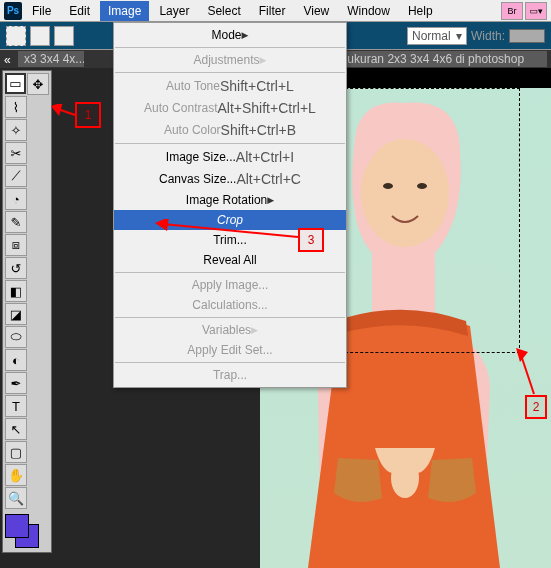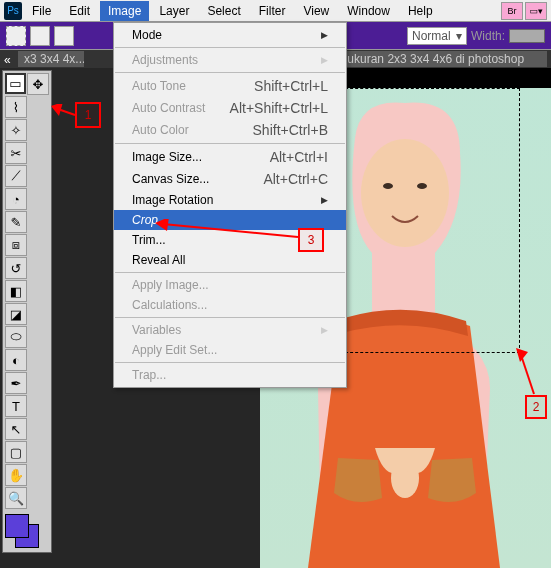"Ps" .ps-logo { font-weight: normal -> bold }
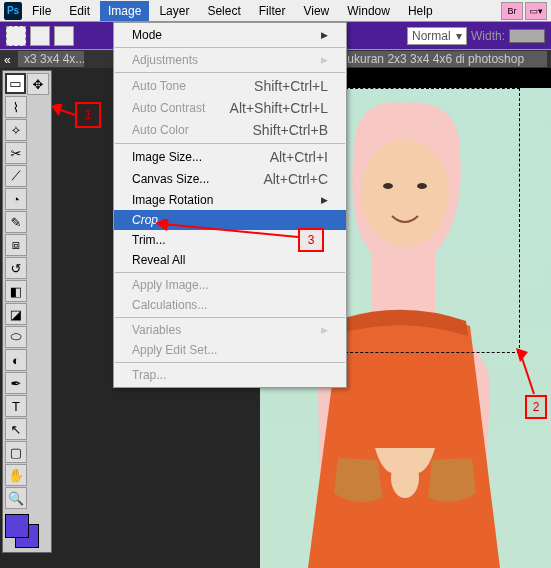"Mode" .dropdown .row { justify-content: space-between -> center }
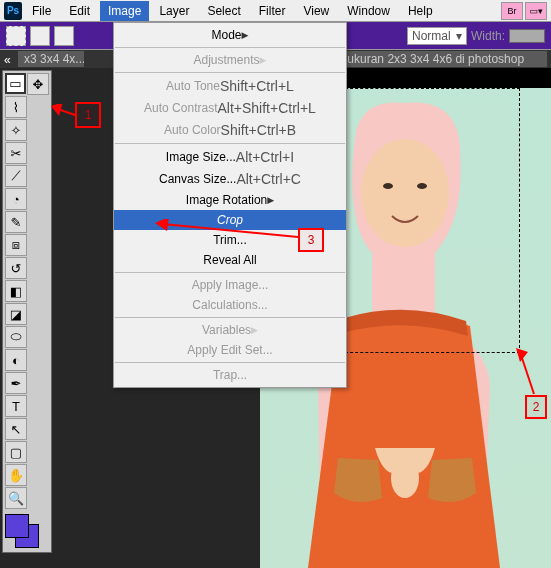"Normal" .toolbar2 { background: #4c1d95 -> #0c4a6e }
